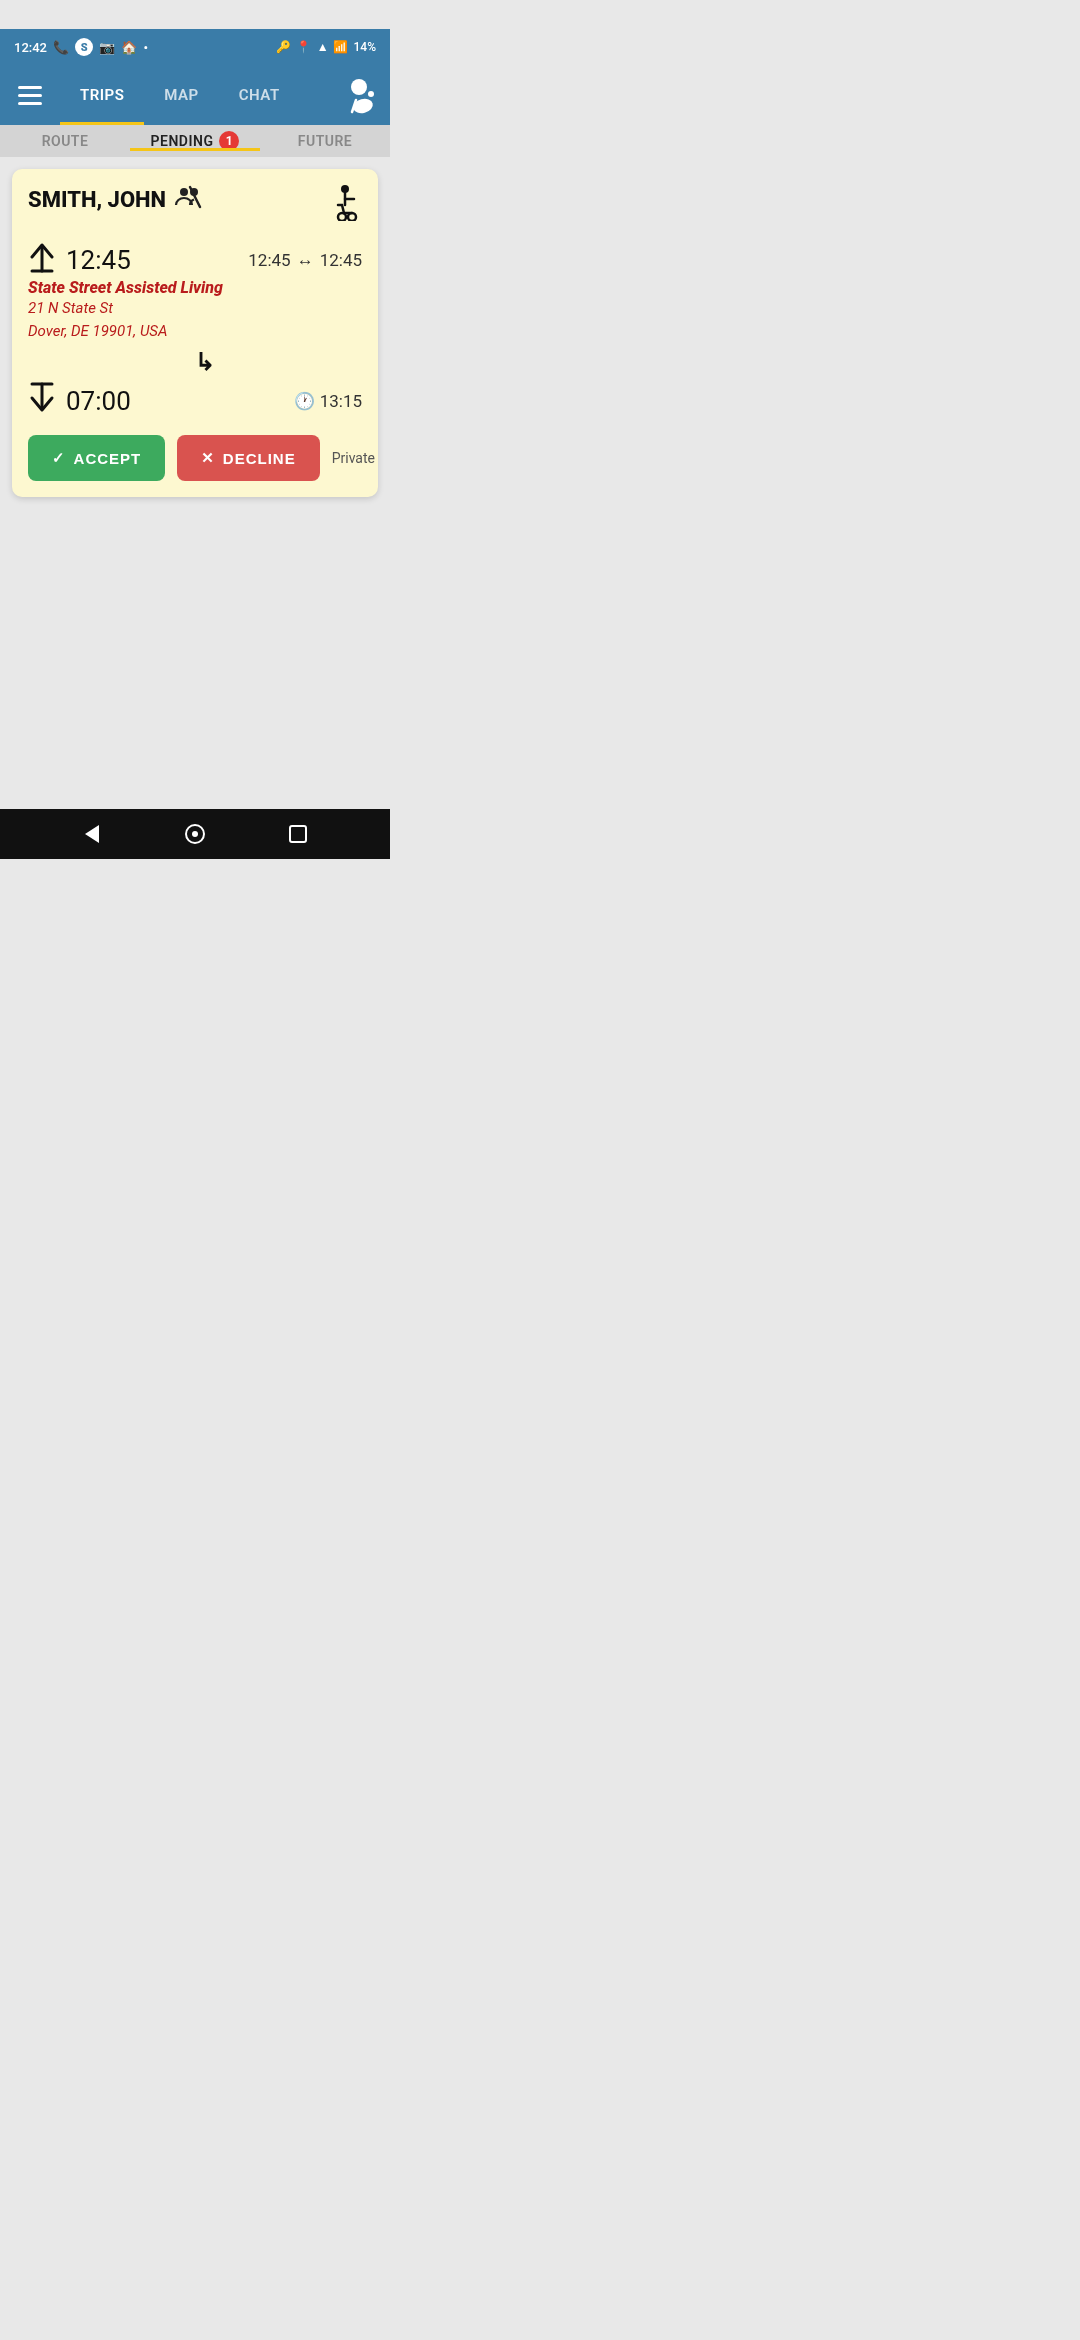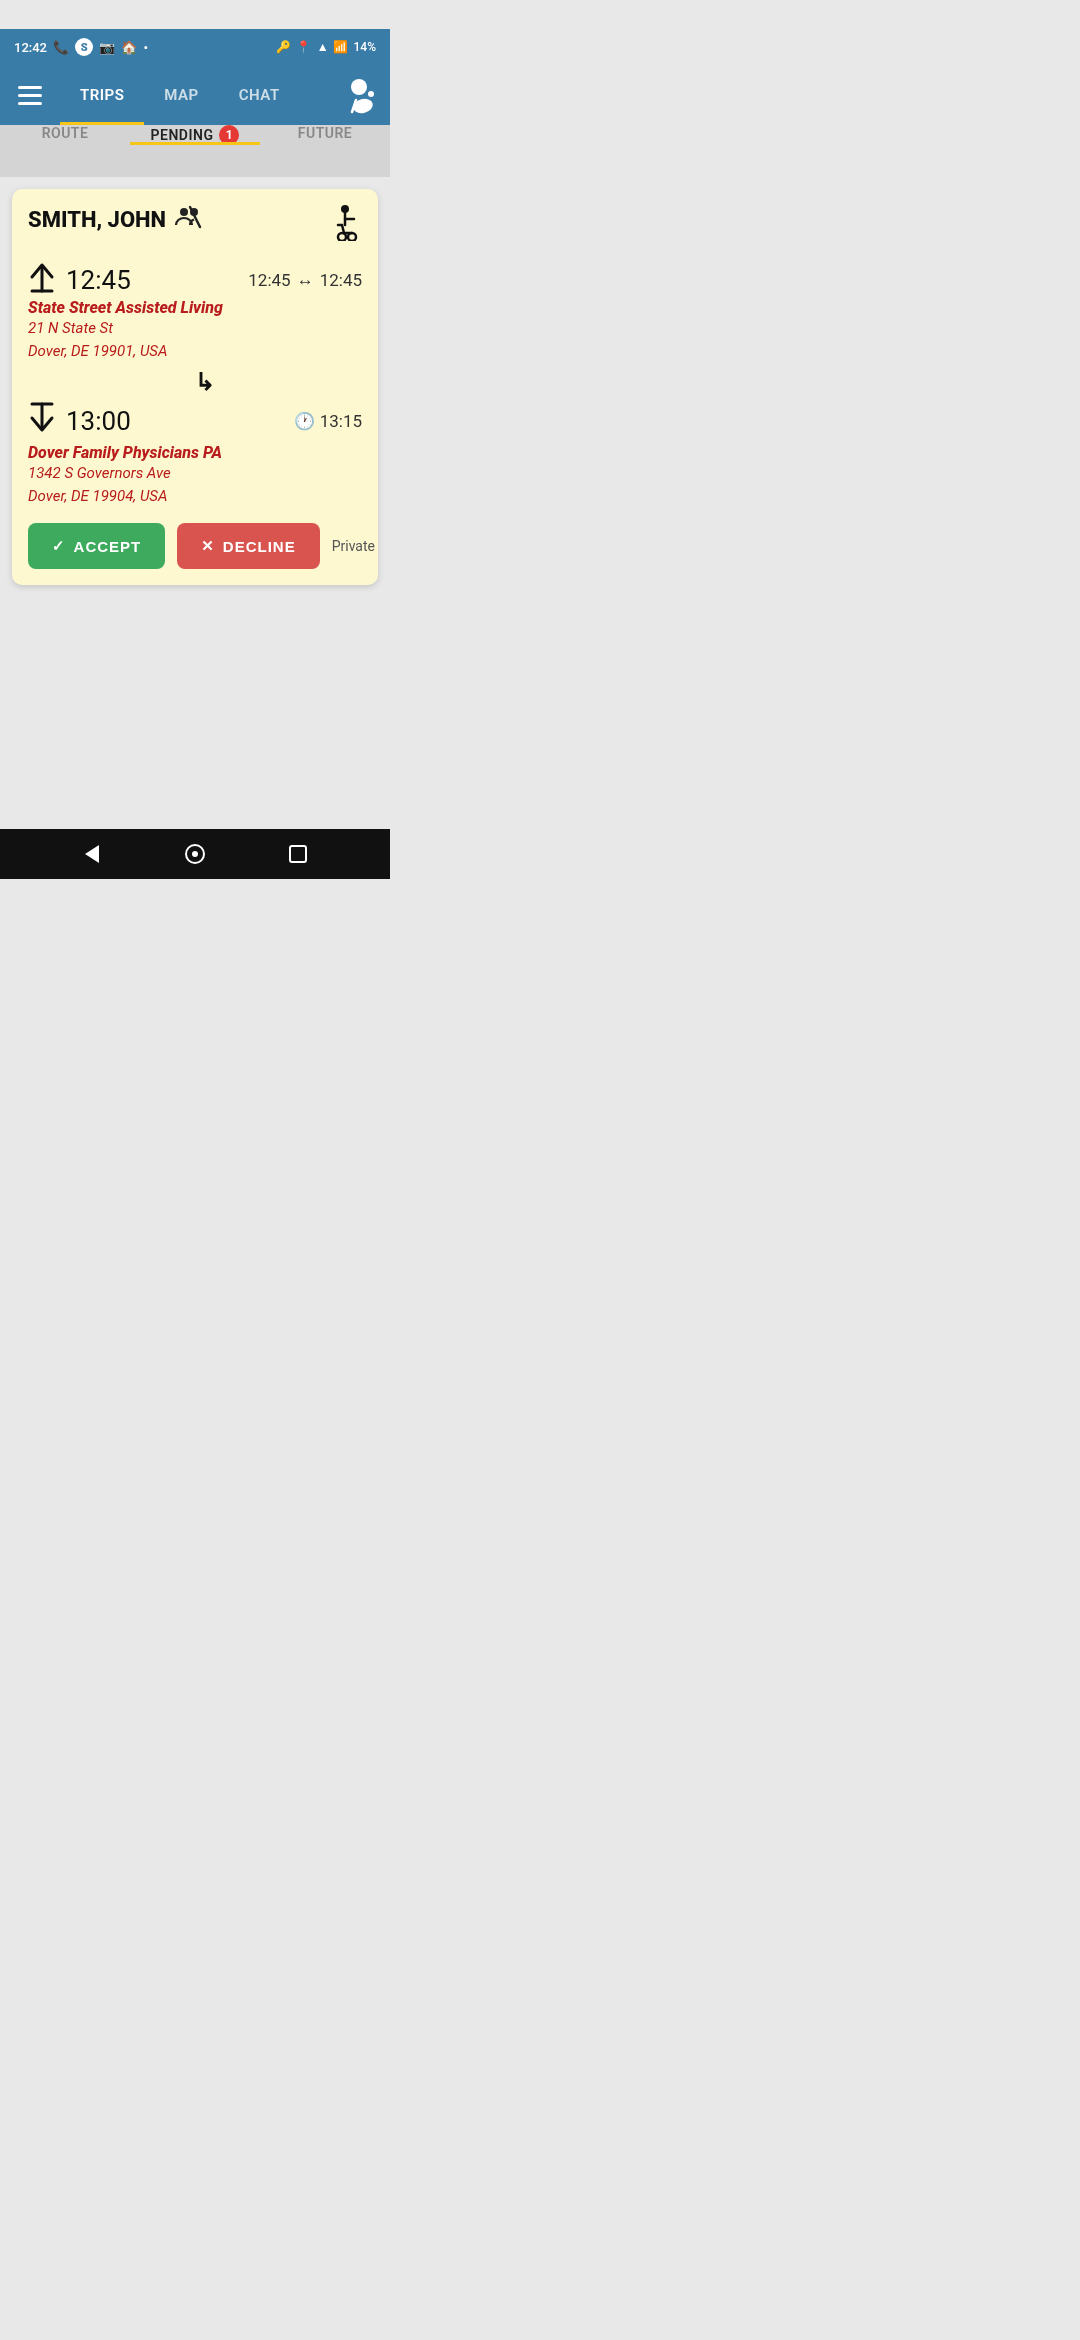"ROUTE" .sub-tabs { align-items: flex-start -> center; height: 52px -> 32px }
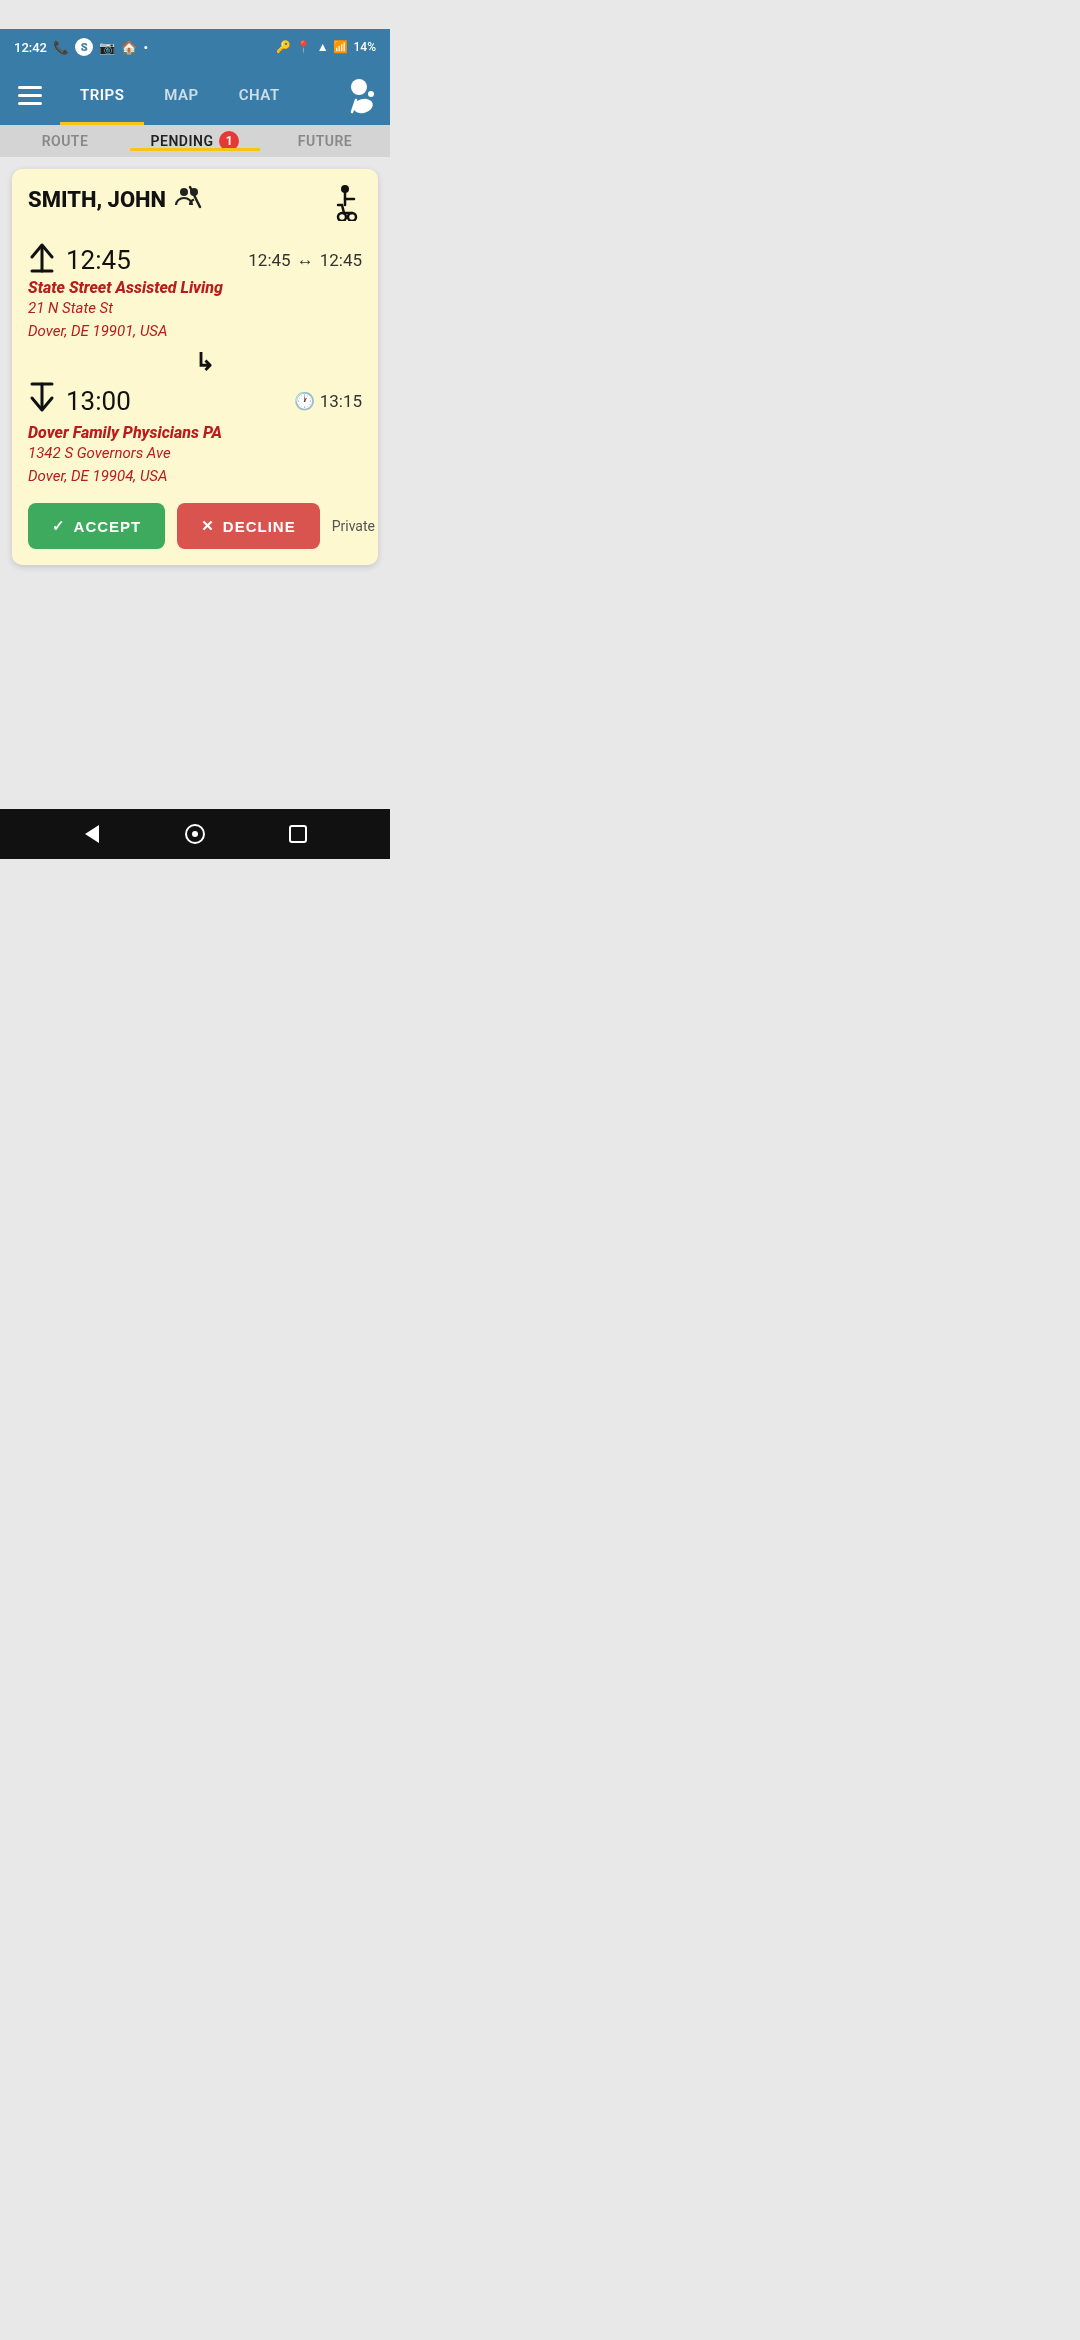"13:00" span.time-main { text: 13:00 -> 07:00 }
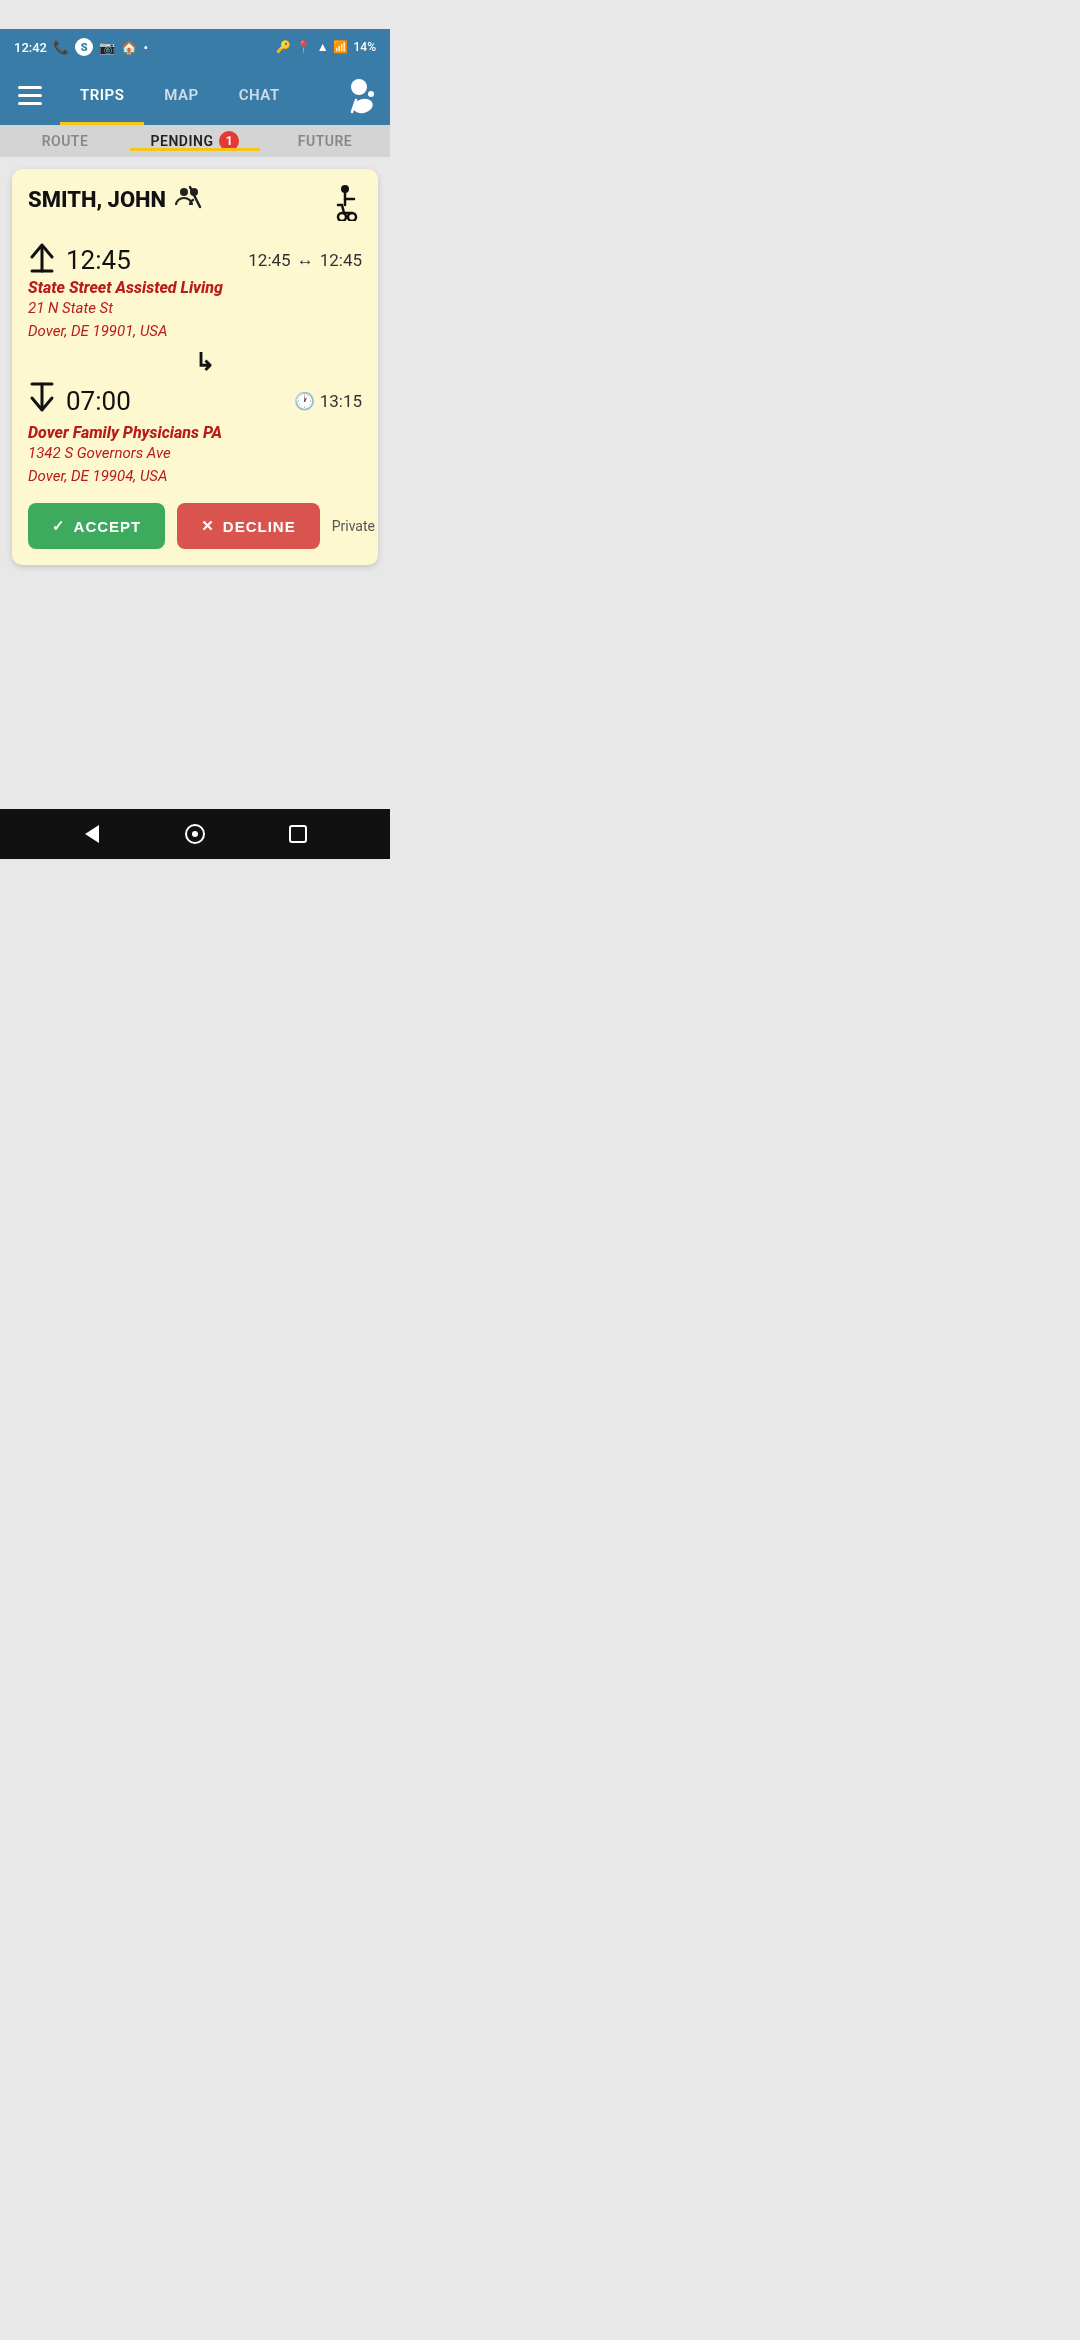"Dover Family Physicians PA" div.location-block { html: <div> <div>Dover Family Physicians PA</div> <div>1342 S Governors Ave</div> <div>Dover, DE 19904, USA</div> </div> -> none }
